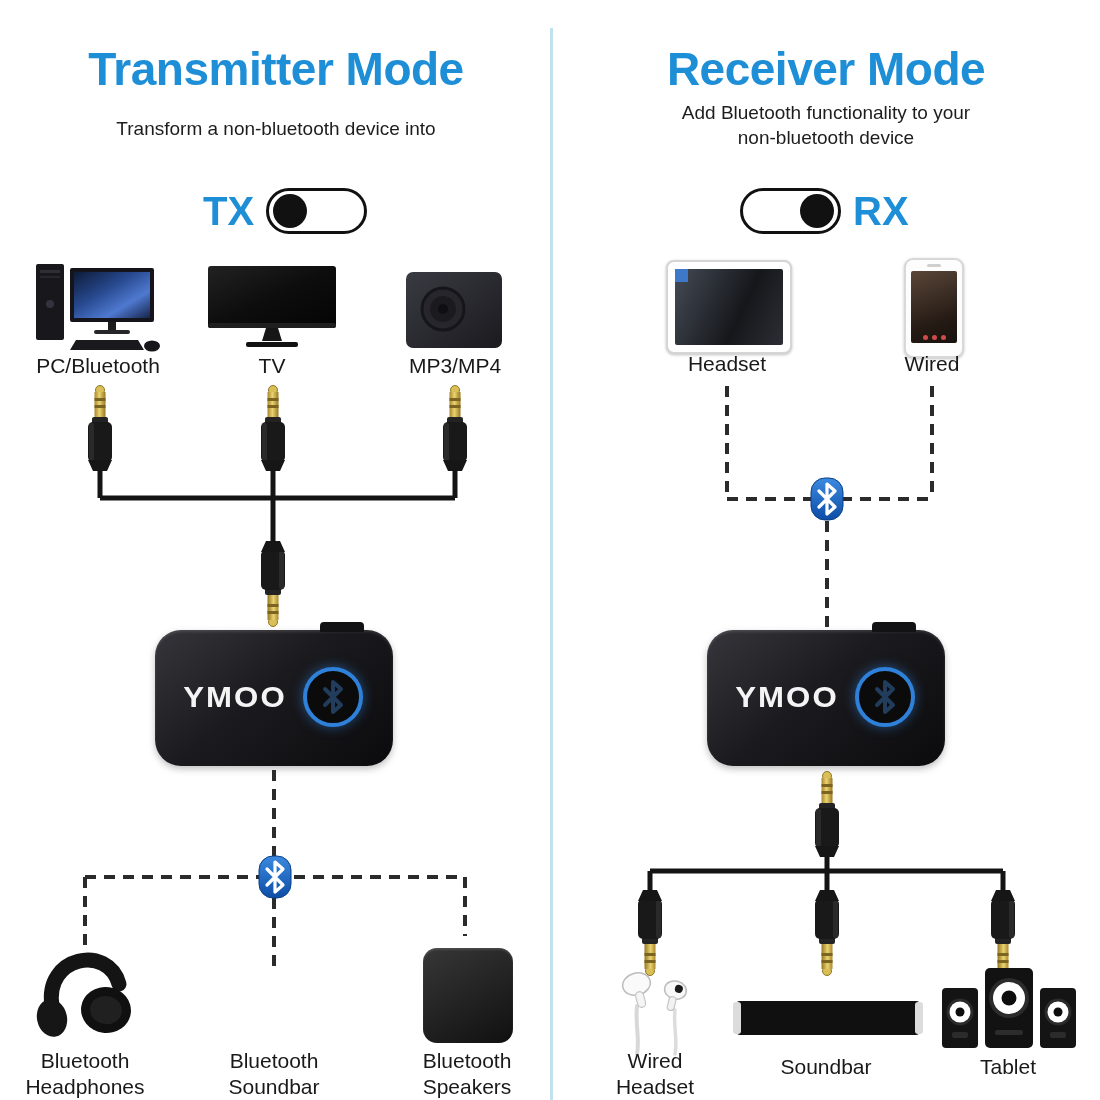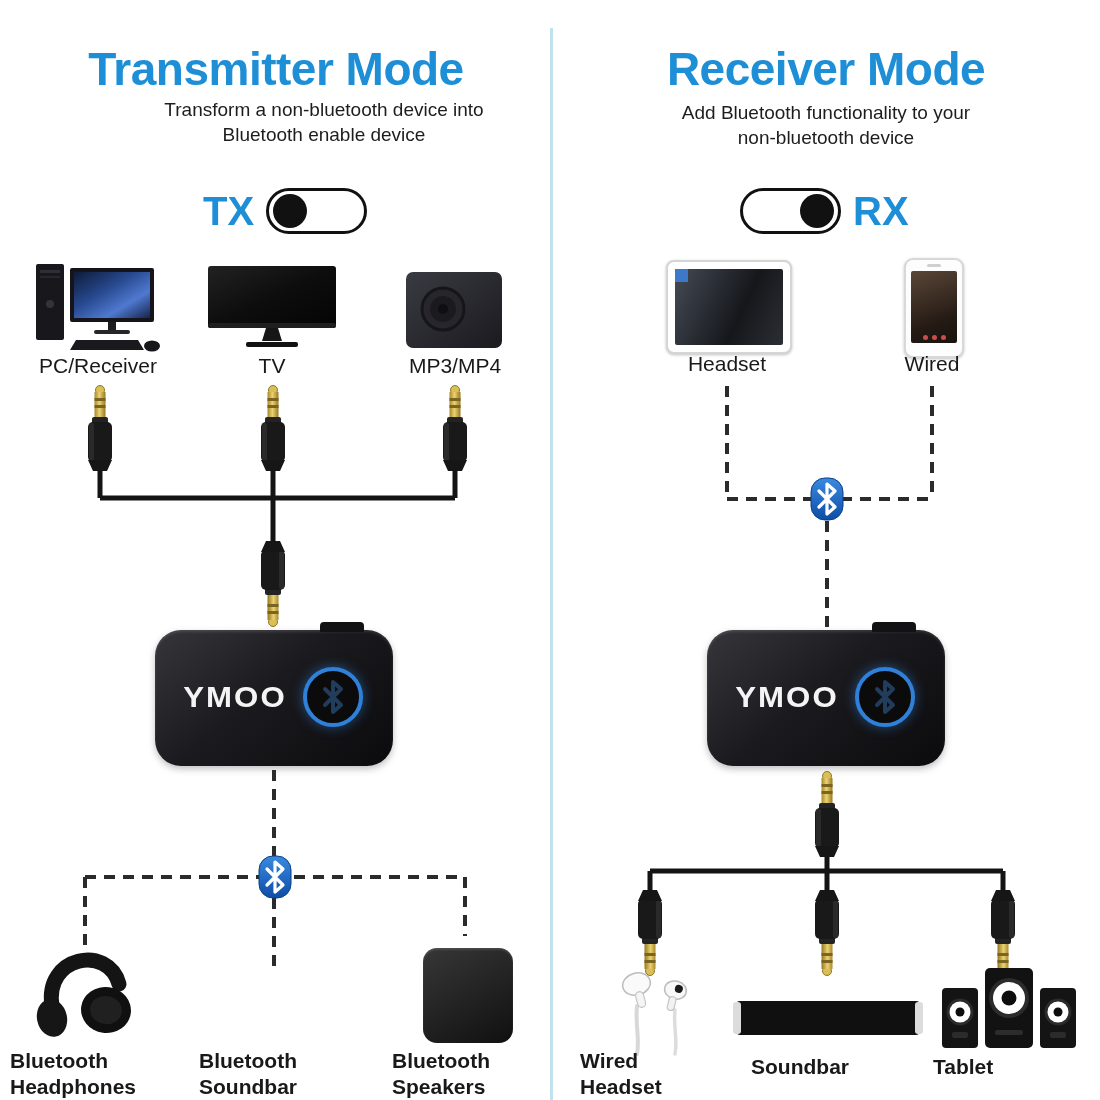"Transform a non-bluetooth device into" div.abs { padding-left: 48px -> none; top: 69px -> 88px }
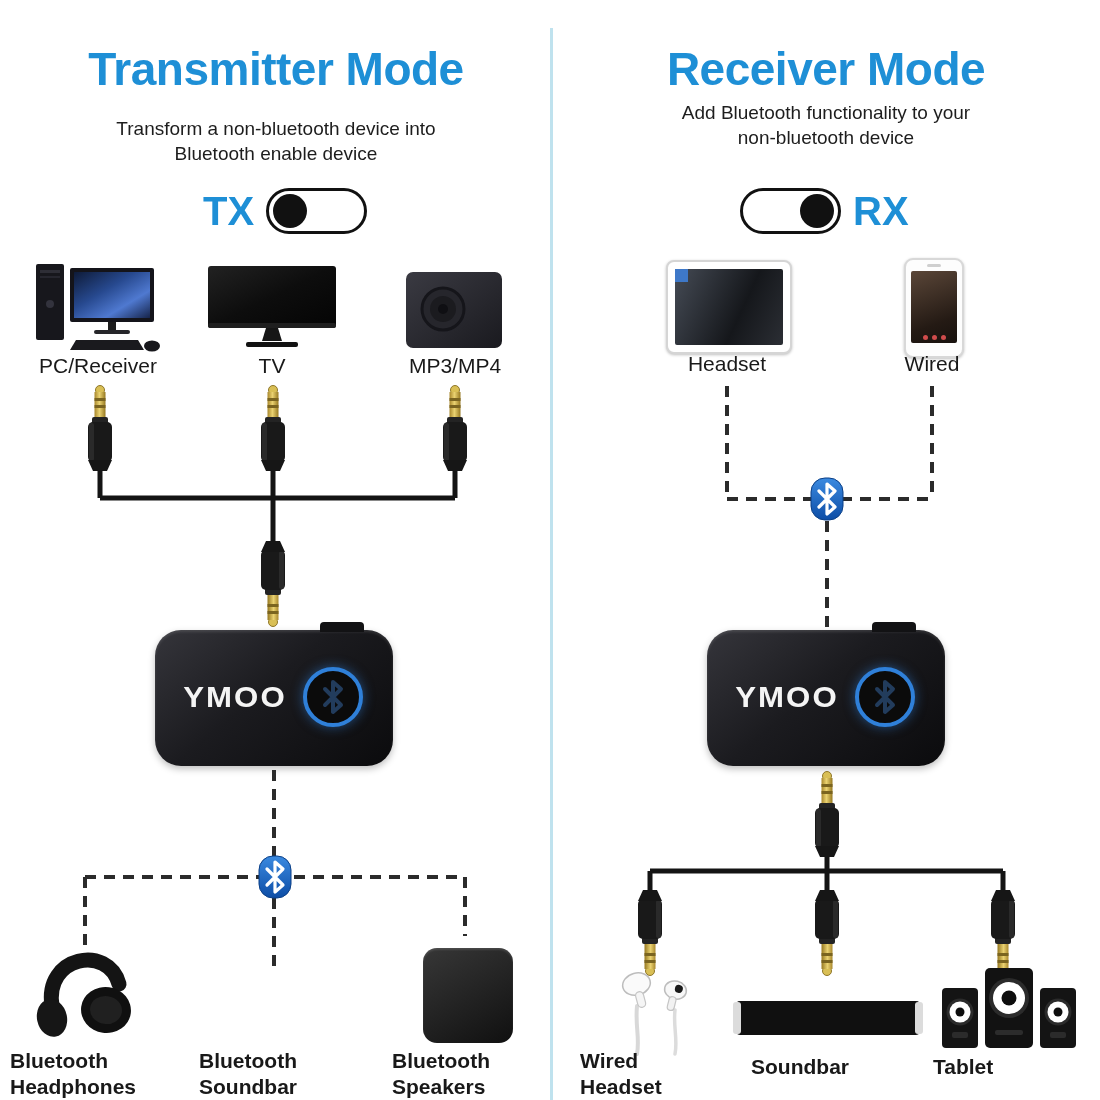"Bluetooth enable device" div { html: <div>Bluetooth enable device</div> -> none }
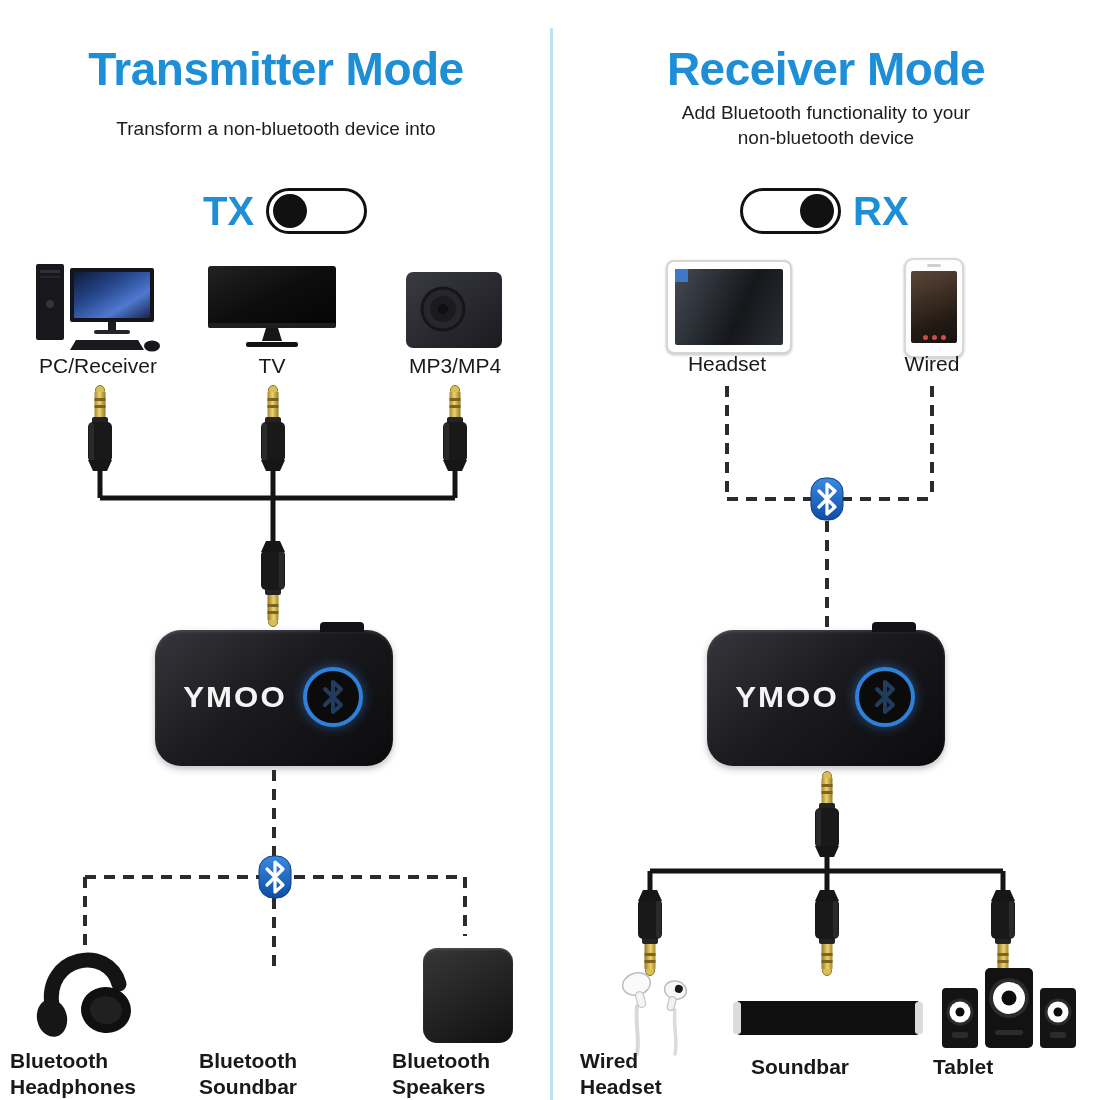"PC/Receiver" div.abs { text: PC/Receiver -> PC/Bluetooth }
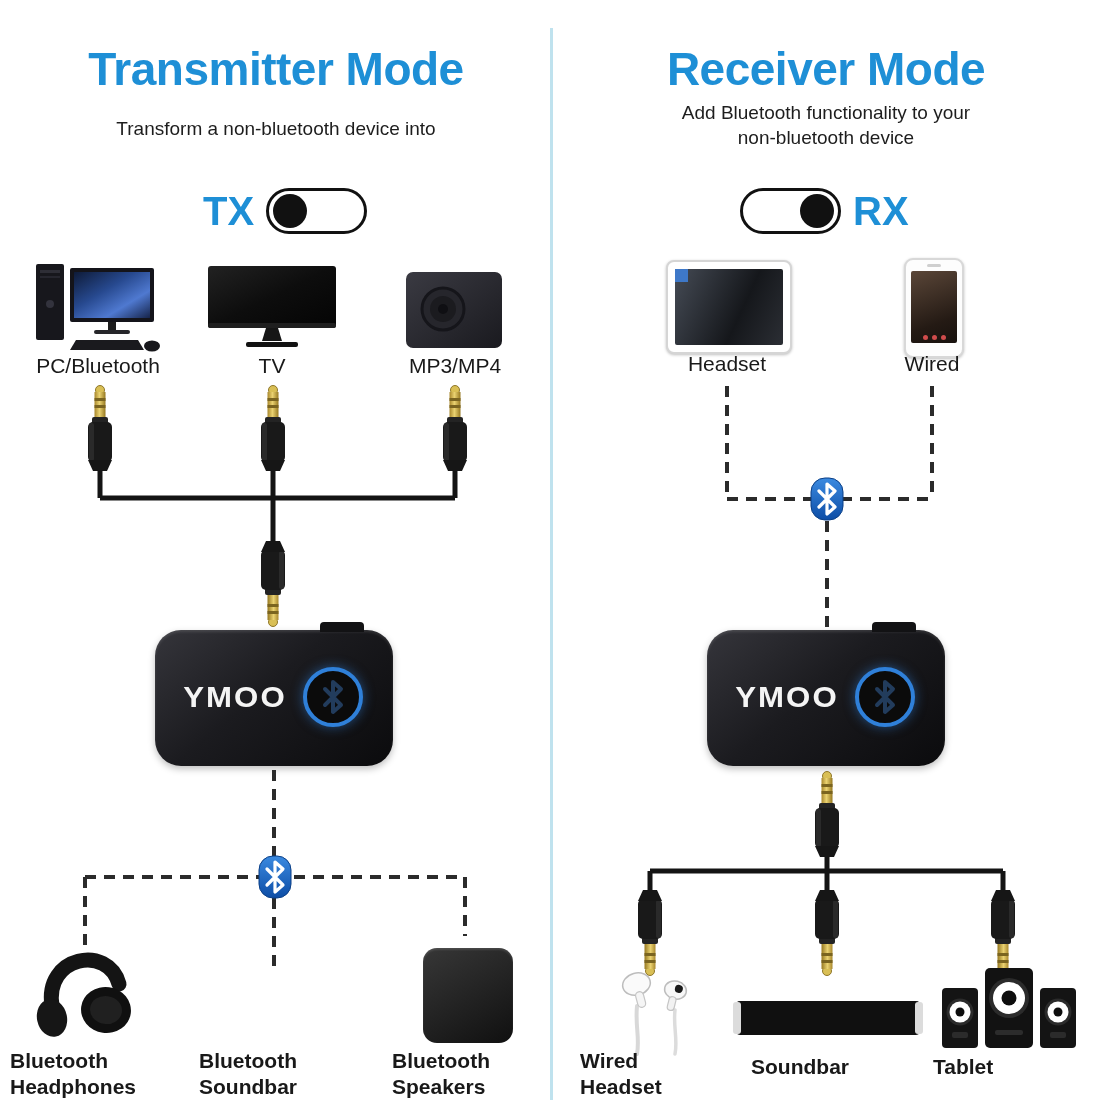"Bluetooth" .out-label { font-weight: bold -> none; text-align: none -> center }
